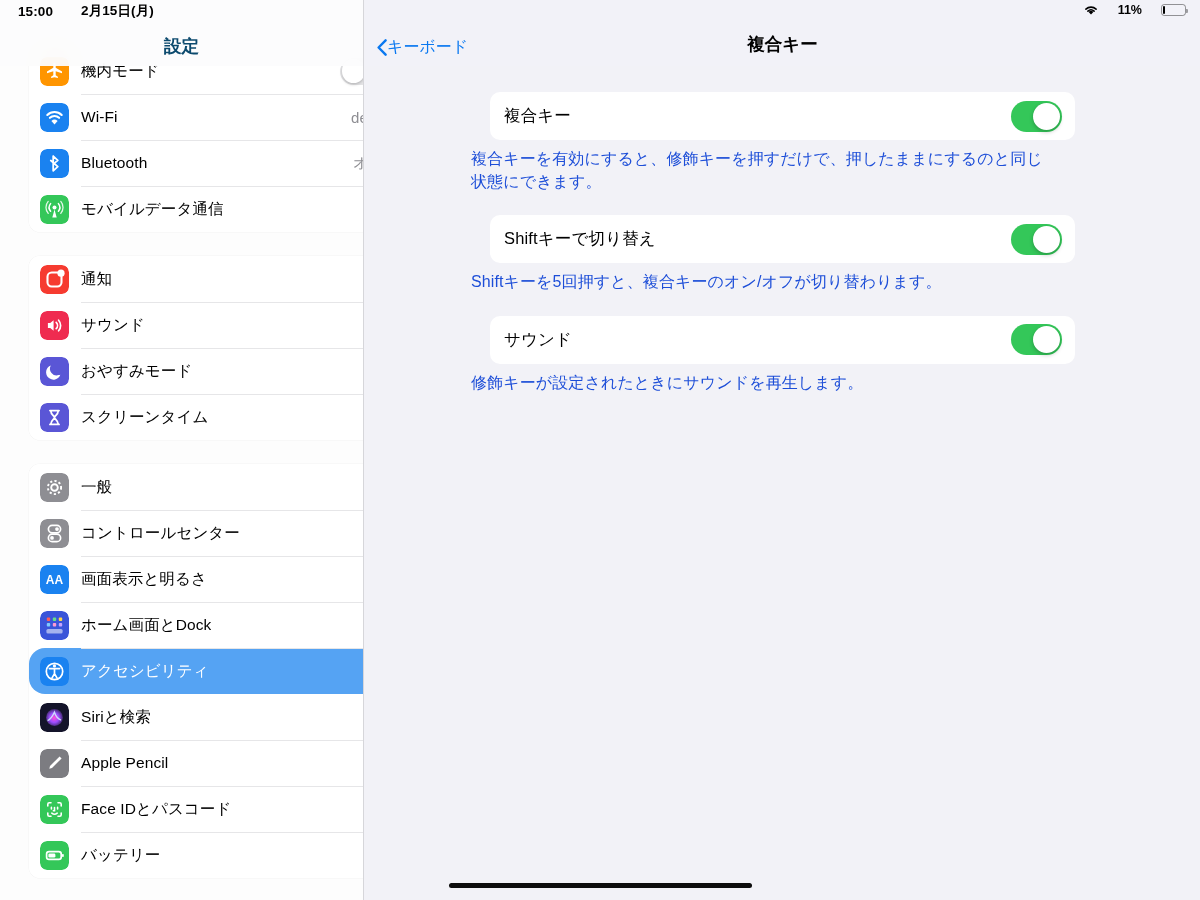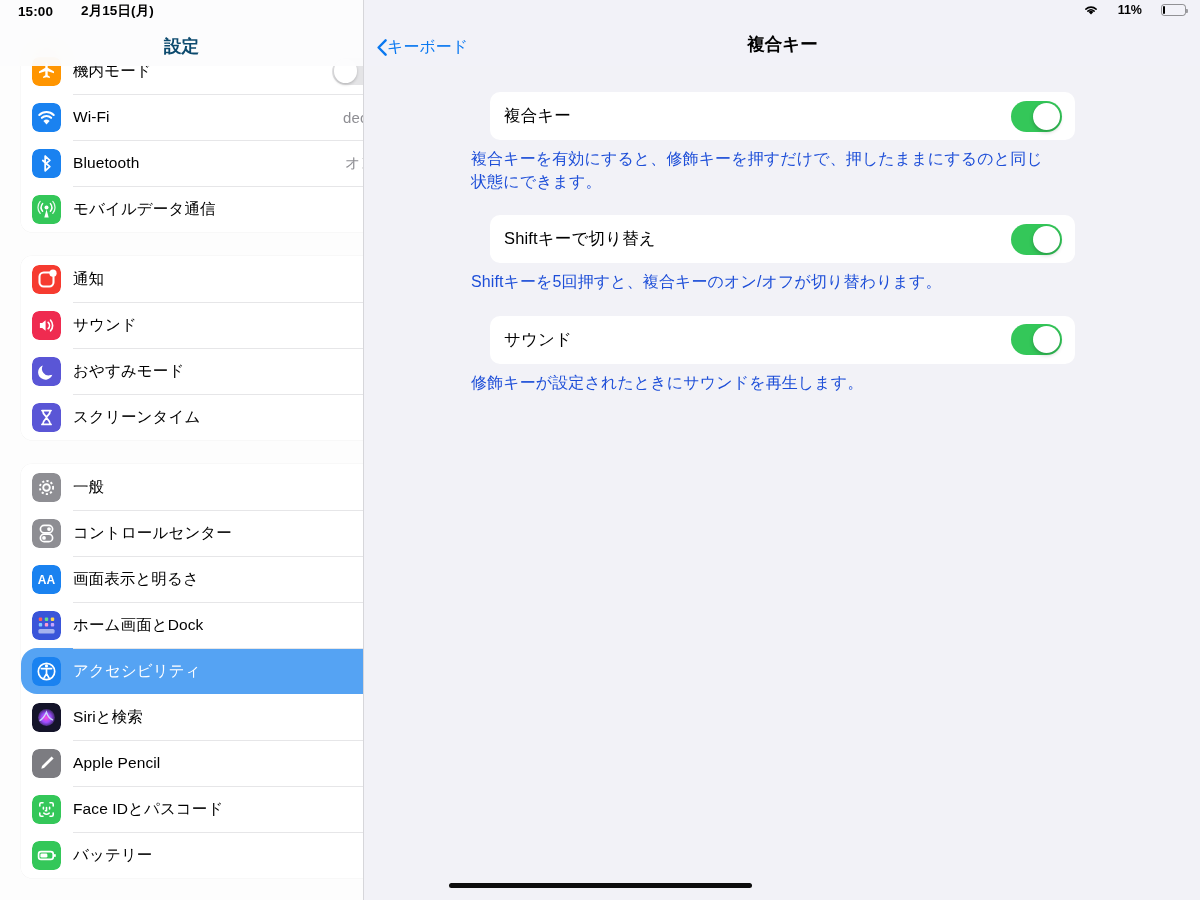"機内モード" #sidebar-scroll { left: 4px -> 12px }
